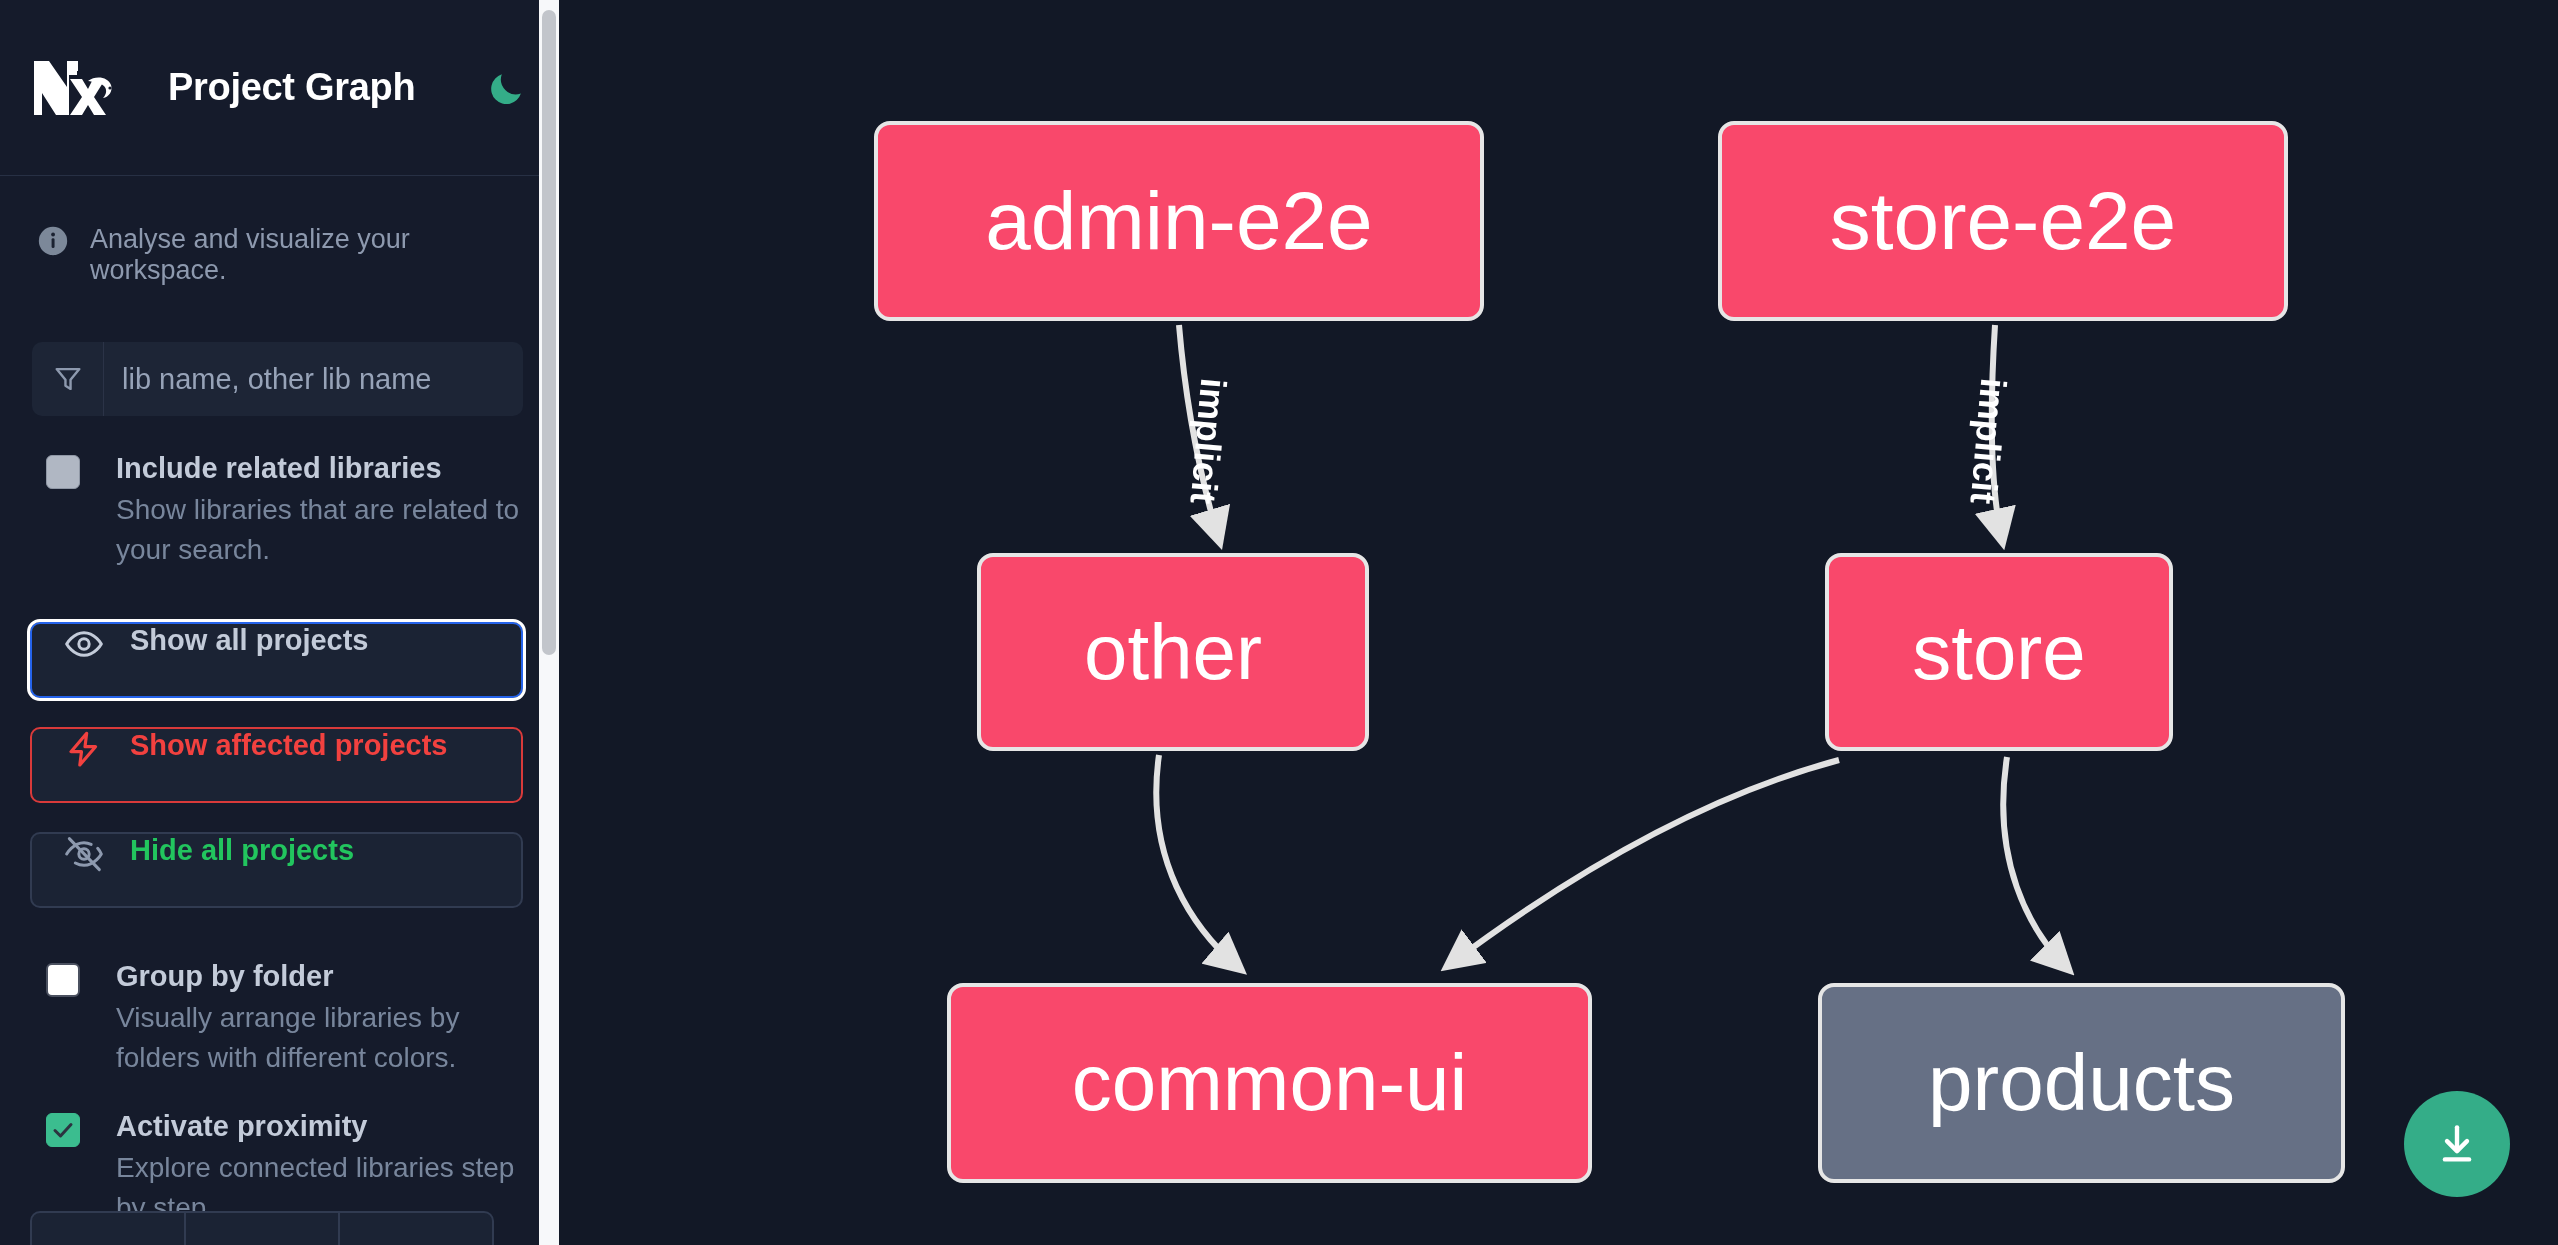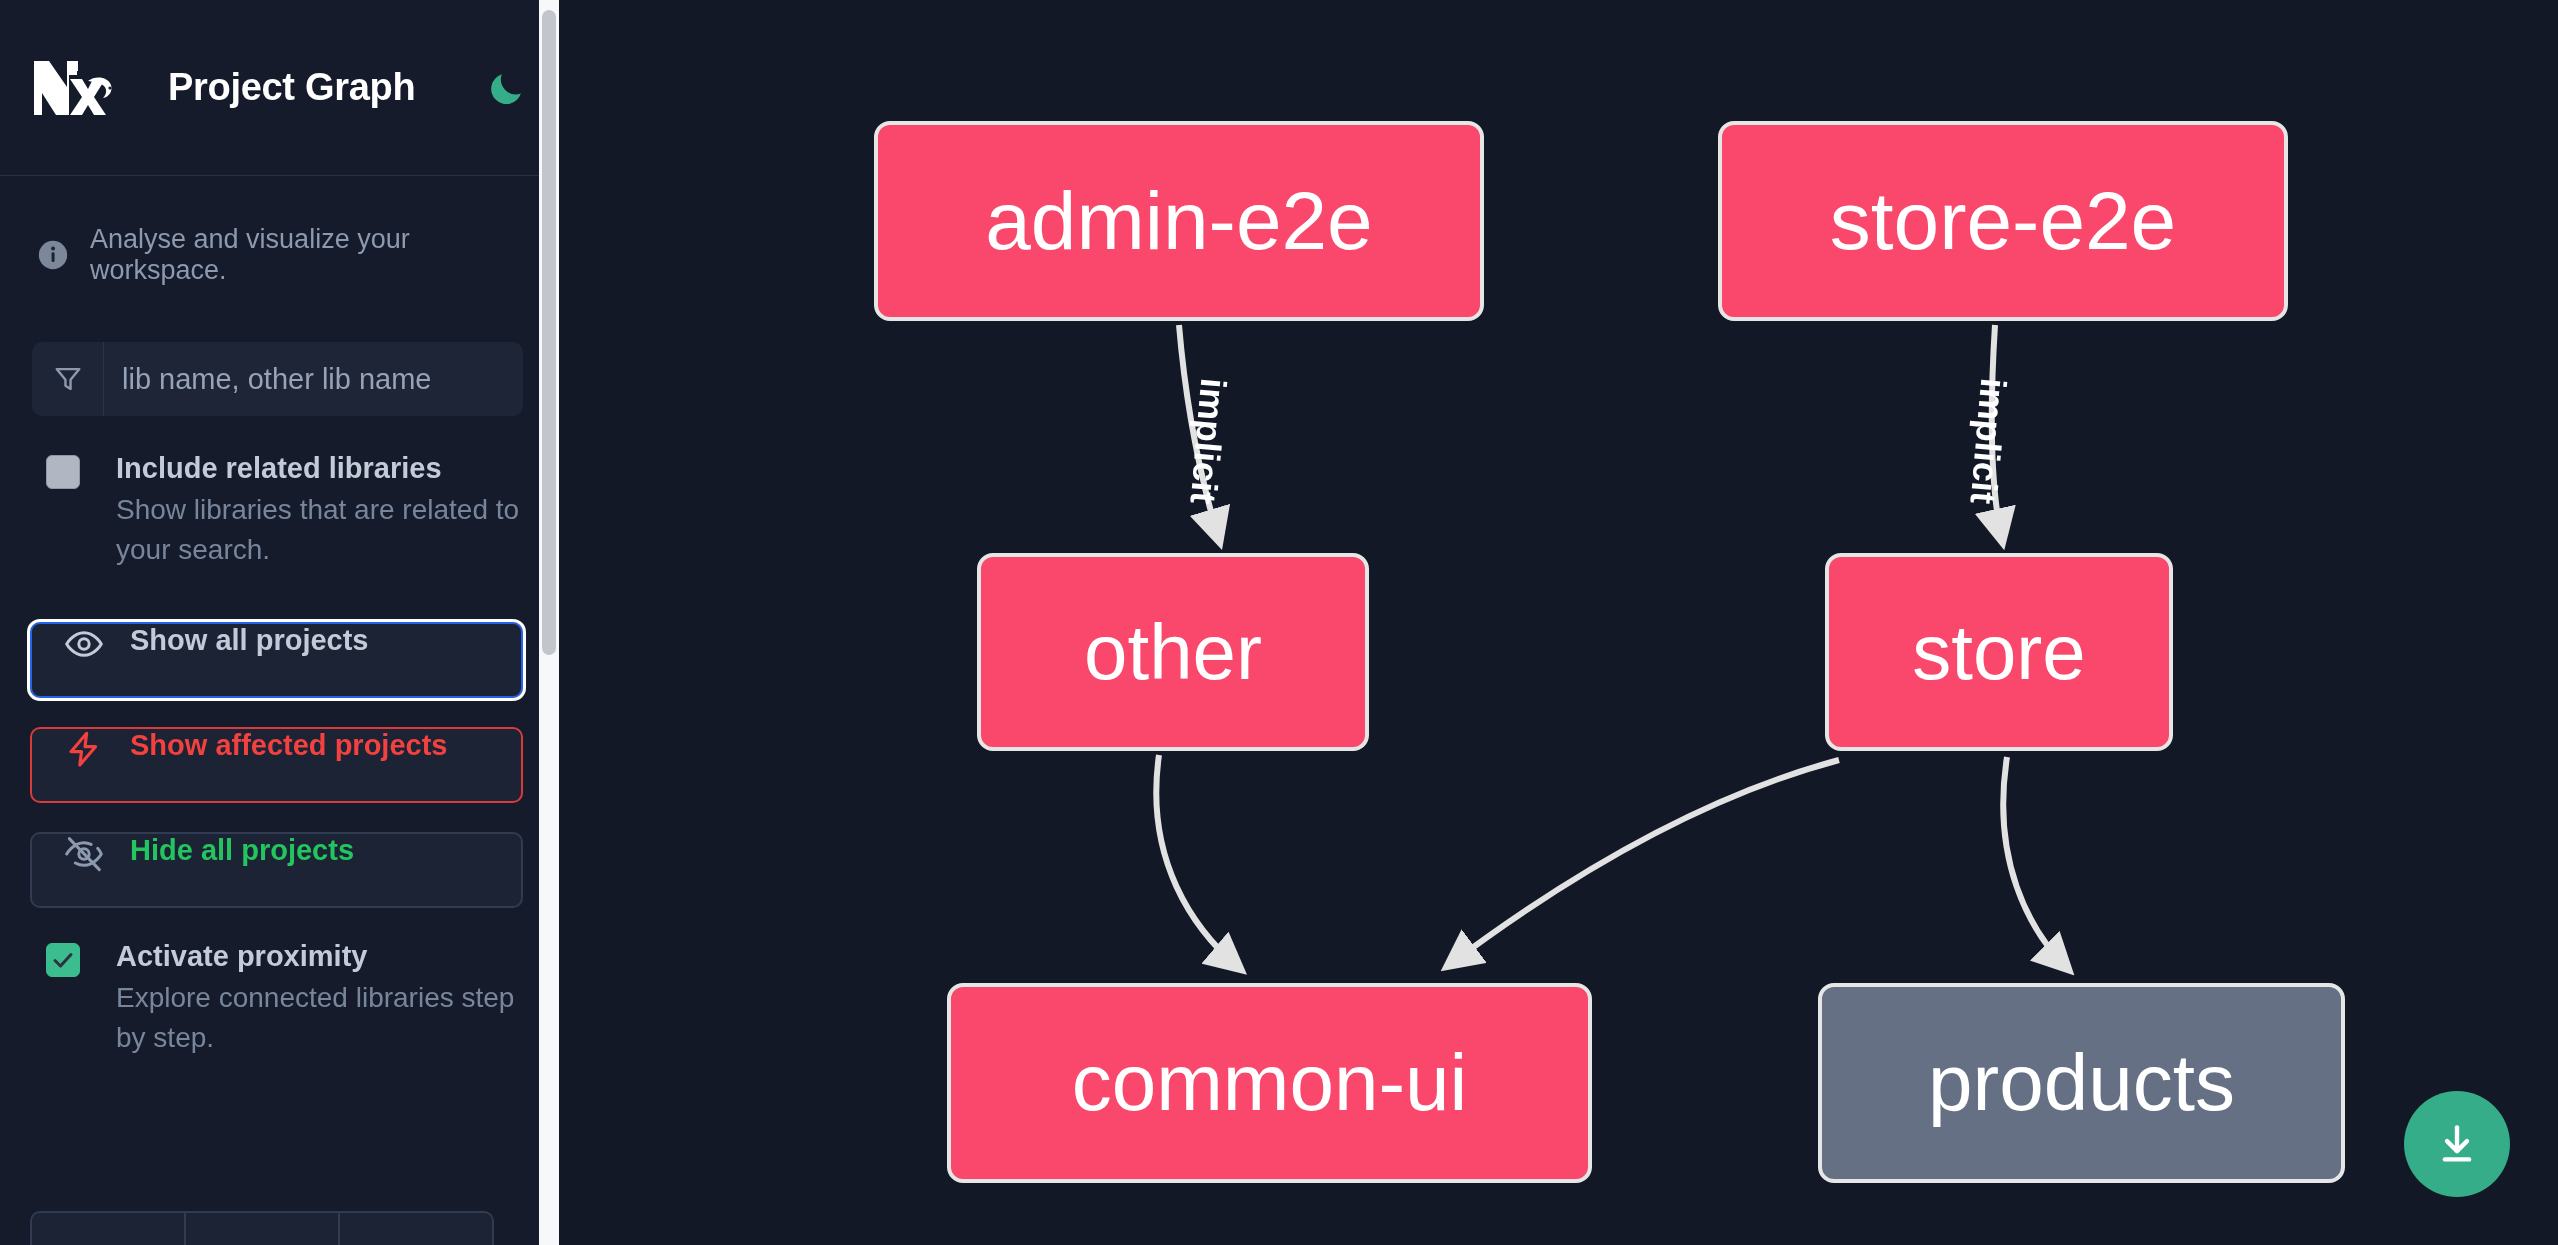"Analyse and visualize your workspace." .sb-tagline { align-items: center -> none }
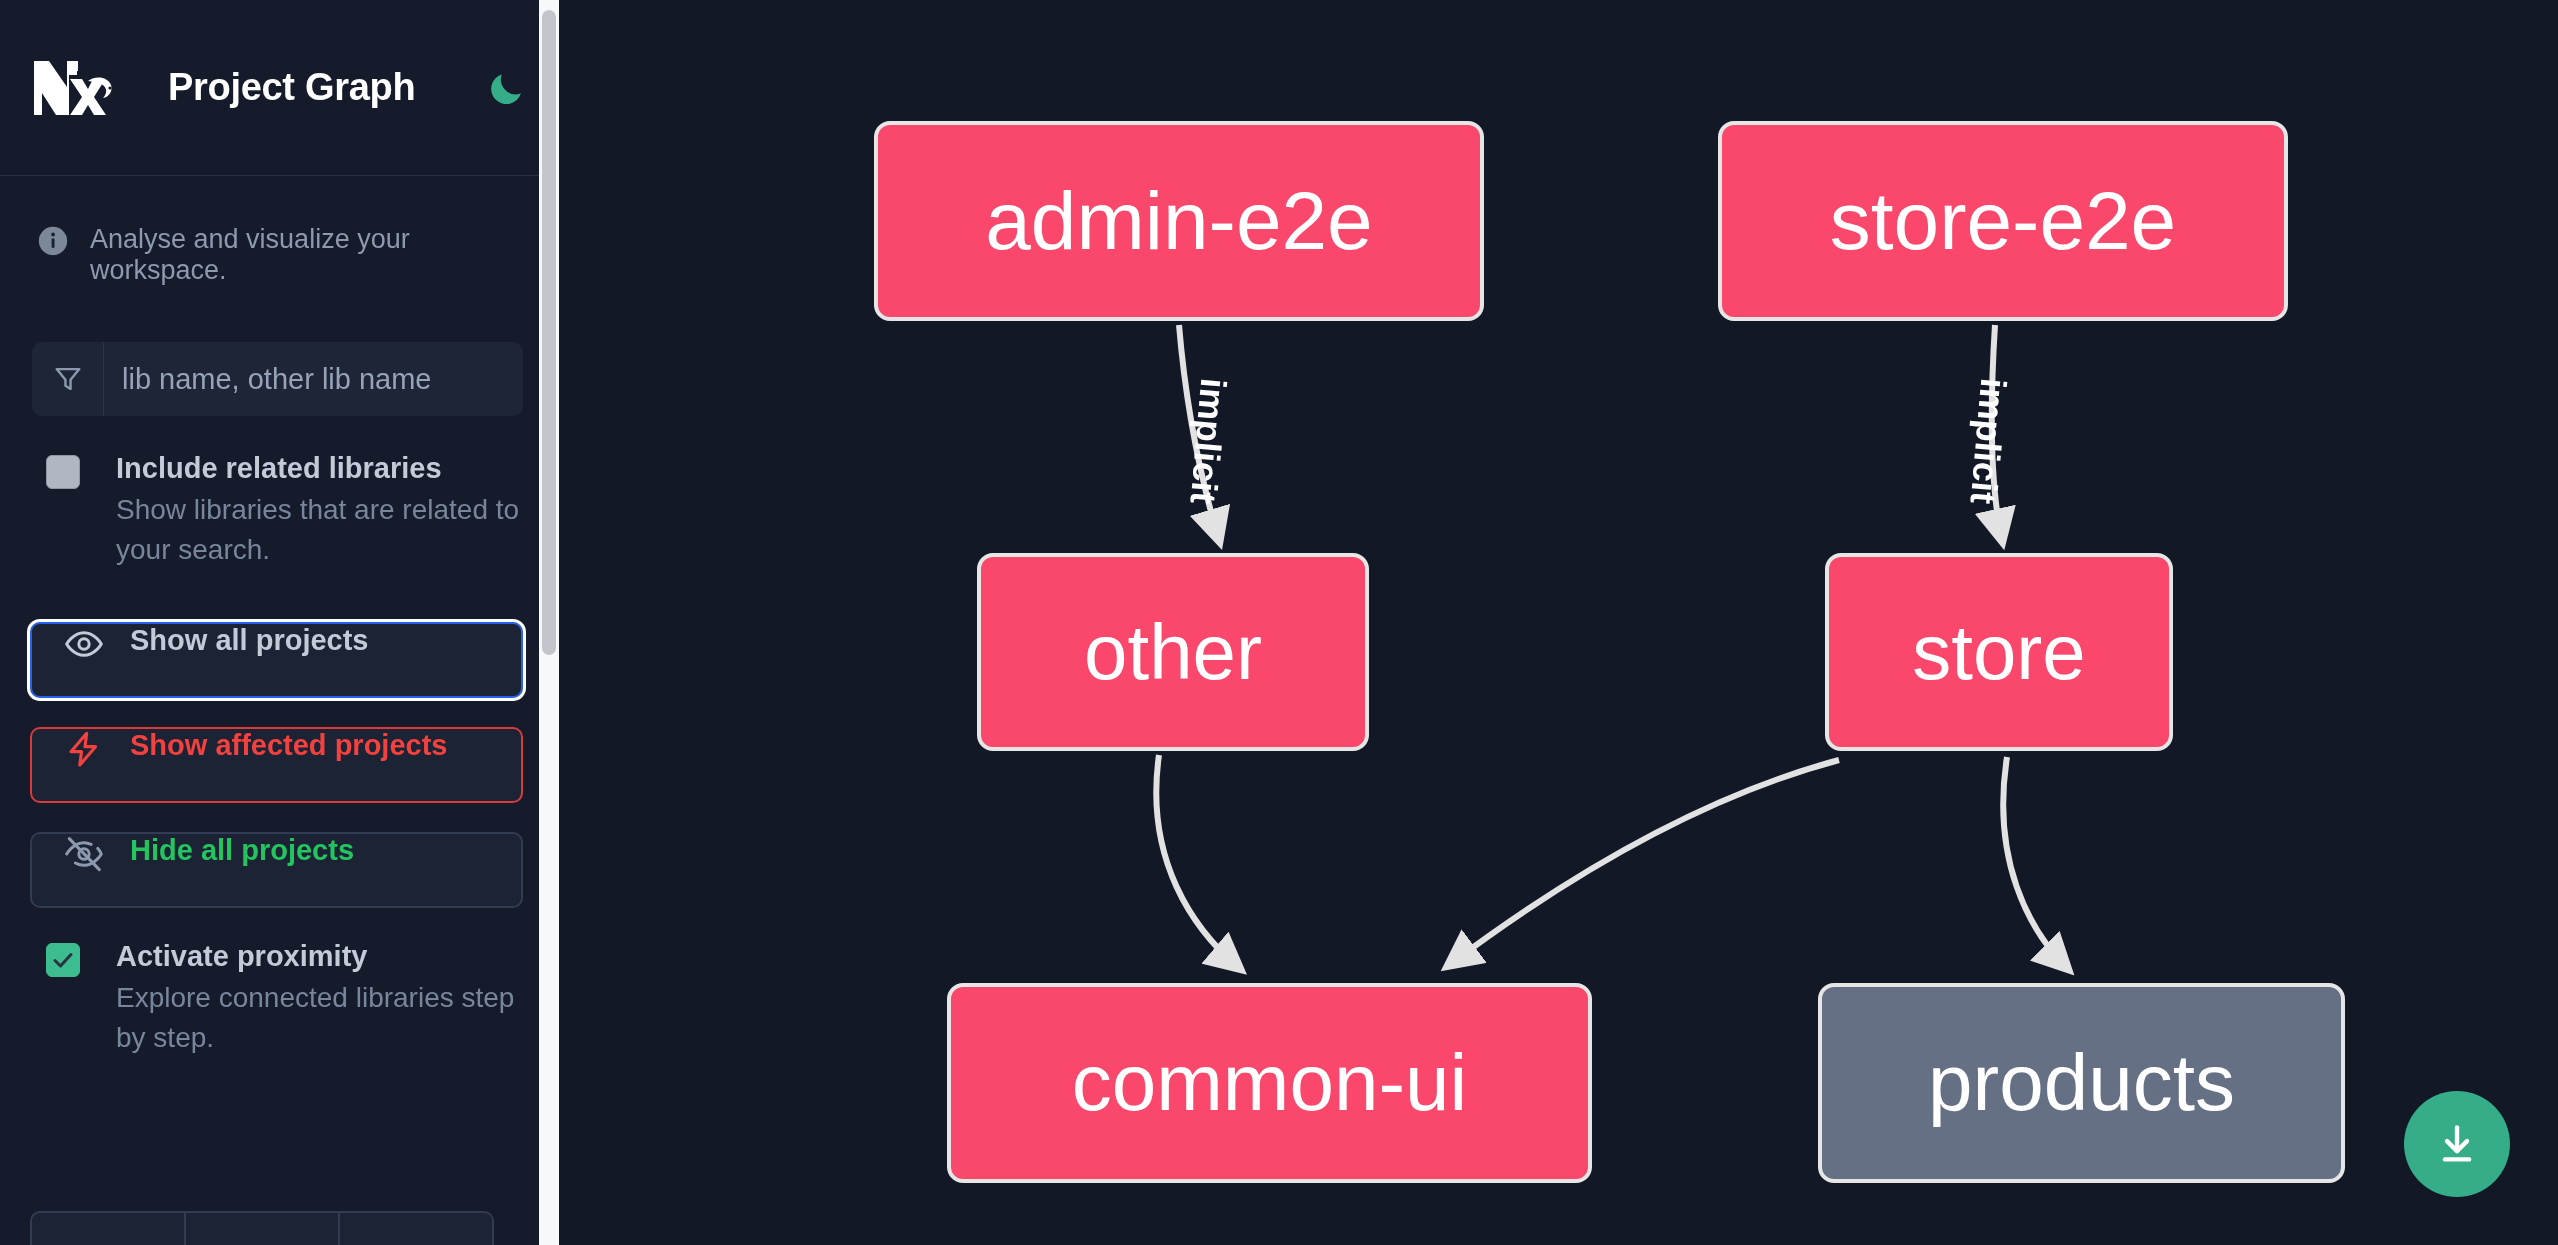"Group by folder" div.cb-row { html: none -> <div> <span></span> <span> <span>Group by folder</span> <span>Visually arrange libraries by folders with different colors.</span> </span> </div> }
